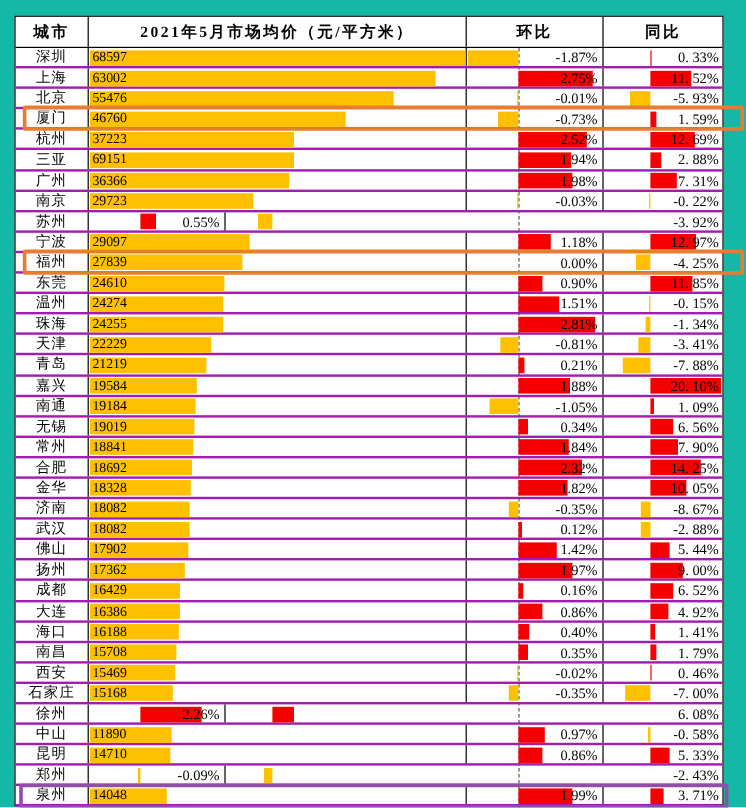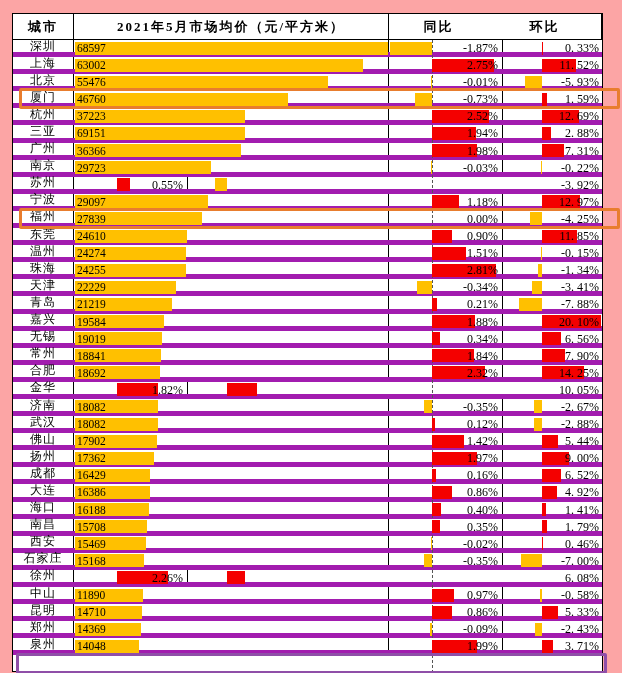"城市" #canvas { background: #fca5a5 -> #14b8a6 }
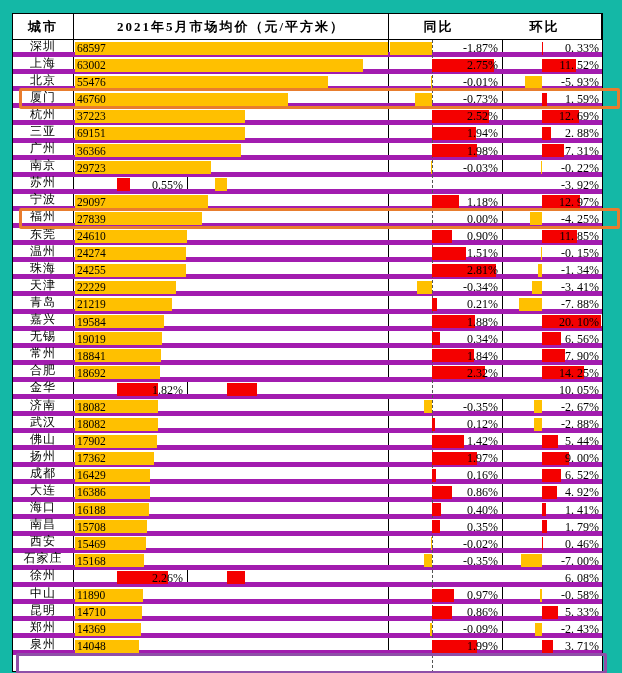"同比" div.cell { order: before "环比" -> after "环比" }
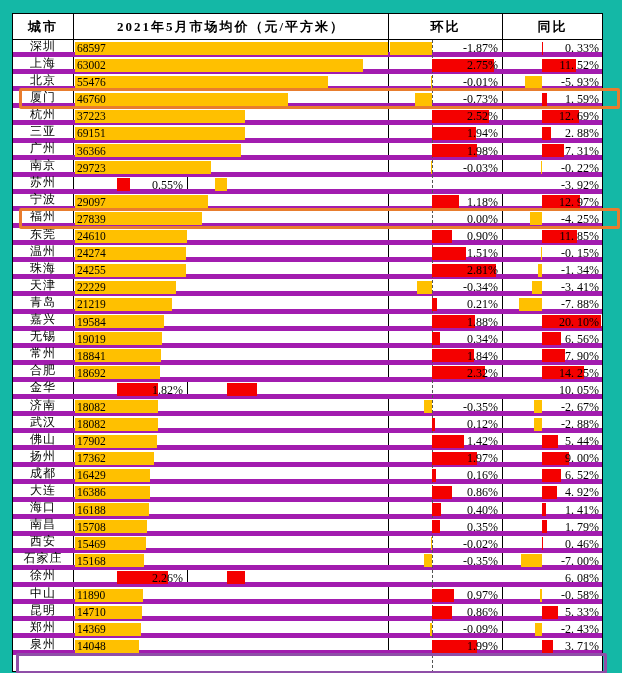"深圳" .row { border-bottom: 5px solid #a21caf -> 2px solid #a21caf }
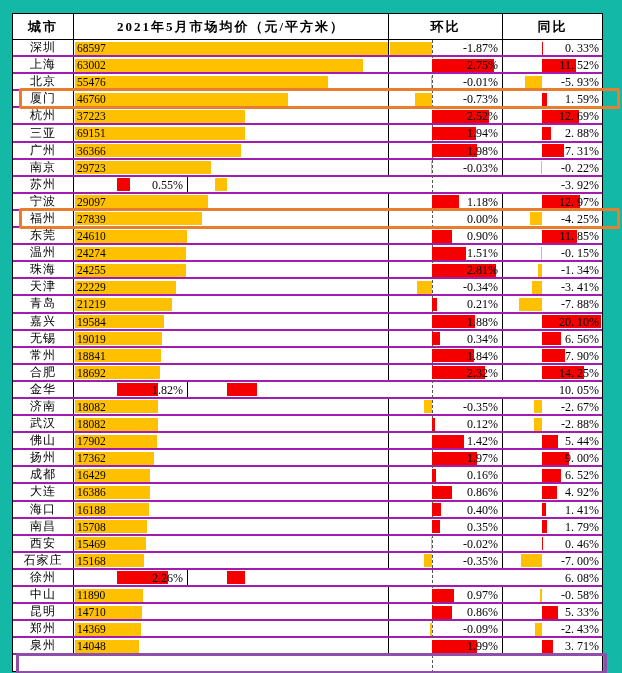"-0.34%" span.pct-label { text: -0.34% -> -0.81% }
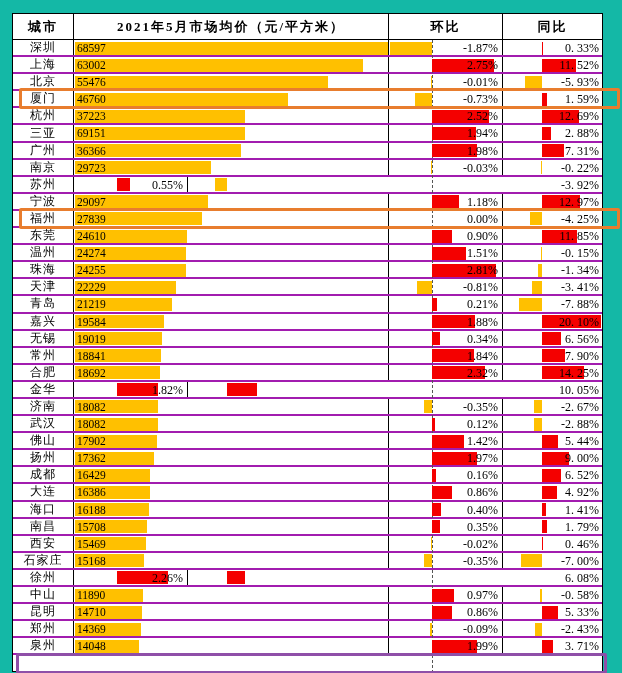"南通" div.row { html: none -> <div> <div> <span>南通</span> </div> <div> <div></div> <span>19184</span> </div> <div> <div></div> <span>-1.05%</span> </div> <div> <div></div> <span>1. 09%</span> </div> </div> }
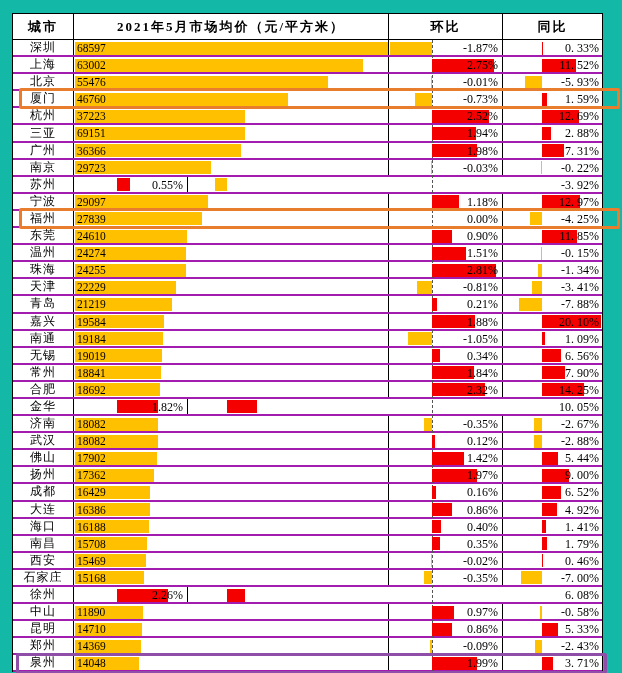"18328" div.cell { html: none -> <div> <div></div> <span>18328</span> </div> }
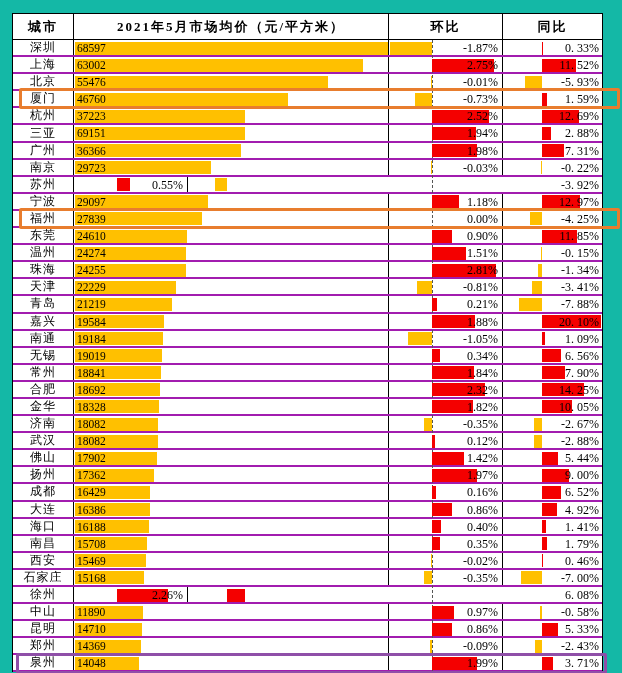"-2. 67%" span.pct-label { text: -2 -> -8 }
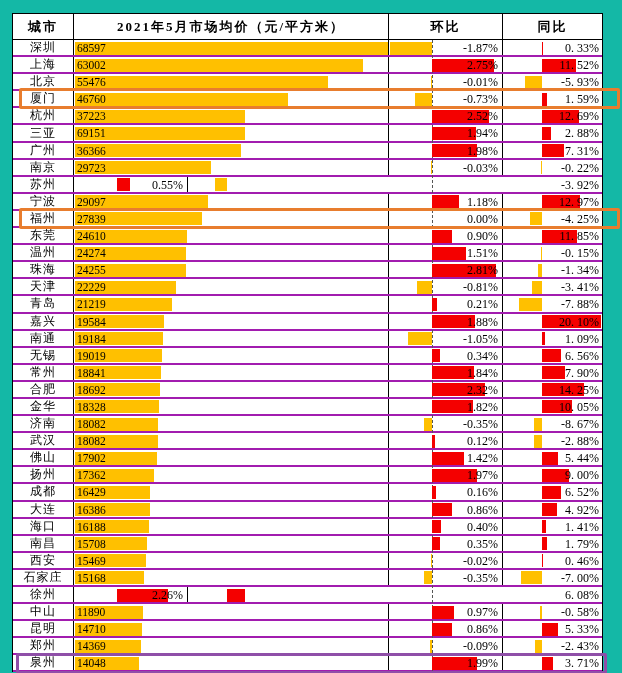"14369" div.cell { html: <div> <div></div> <span>14369</span> </div> -> none }
